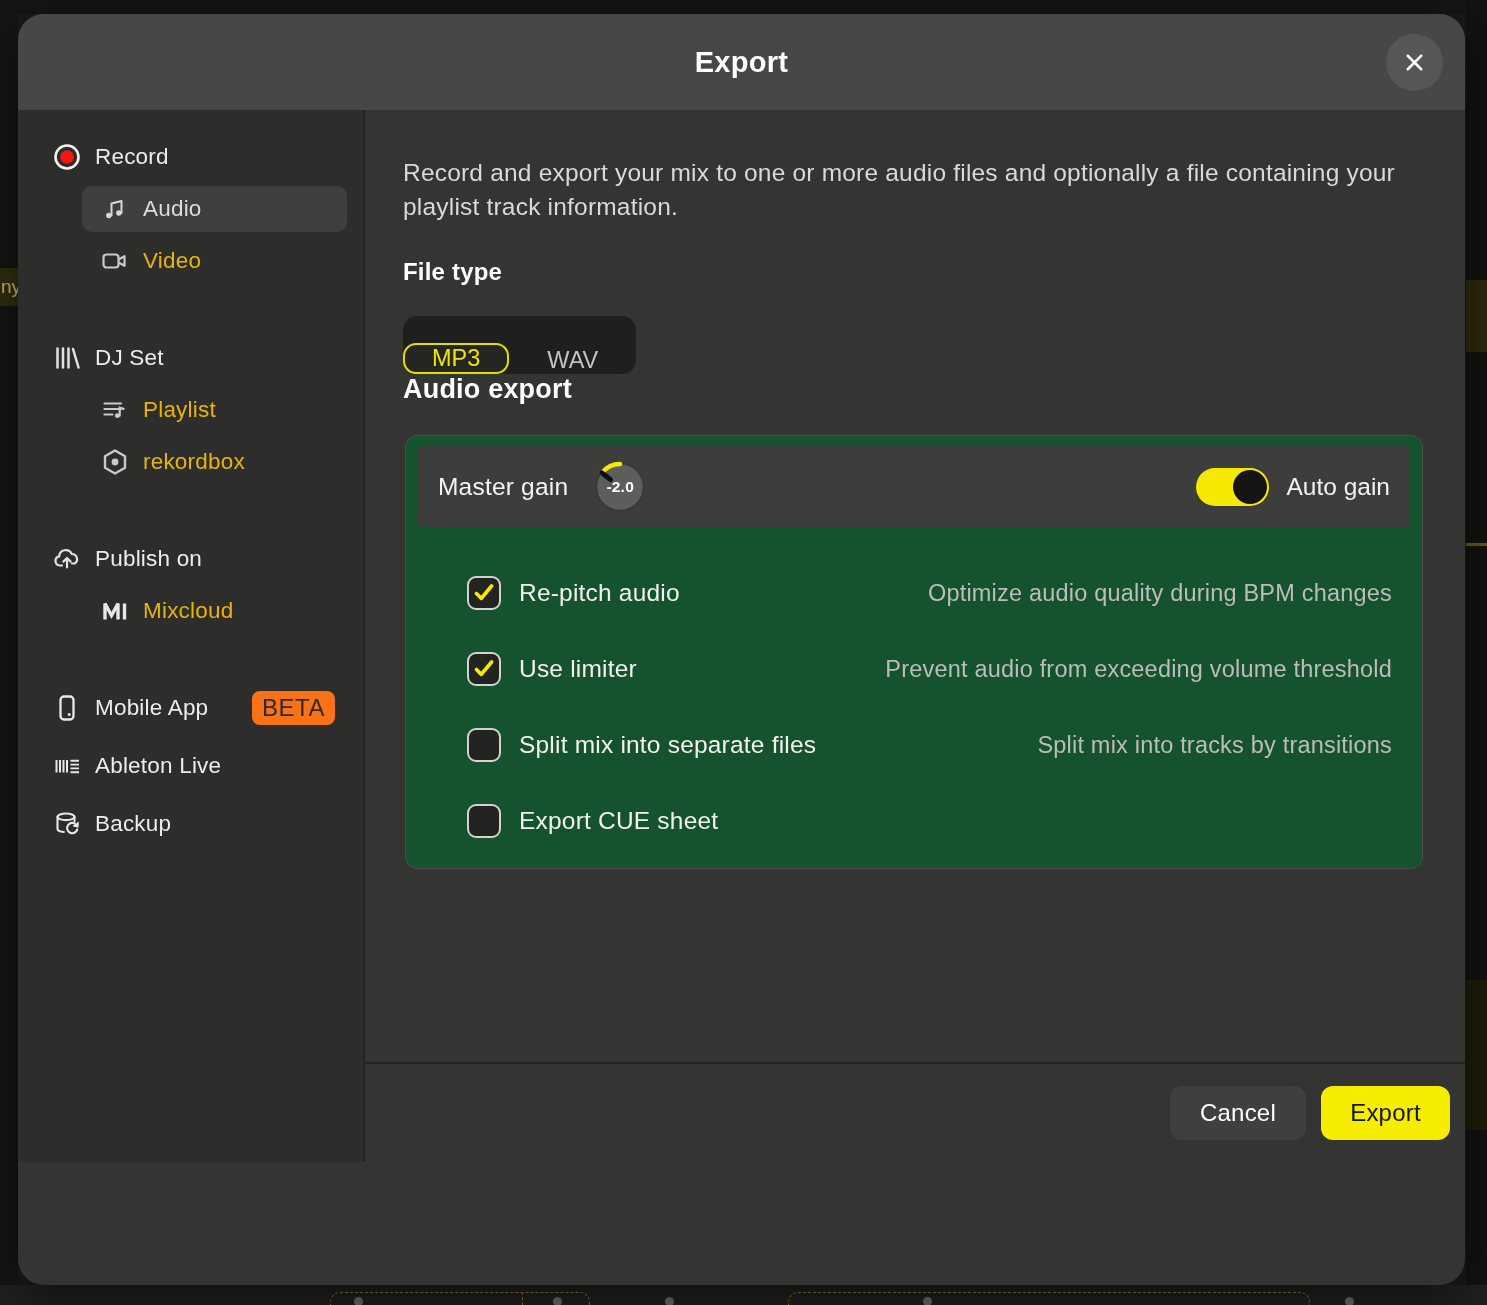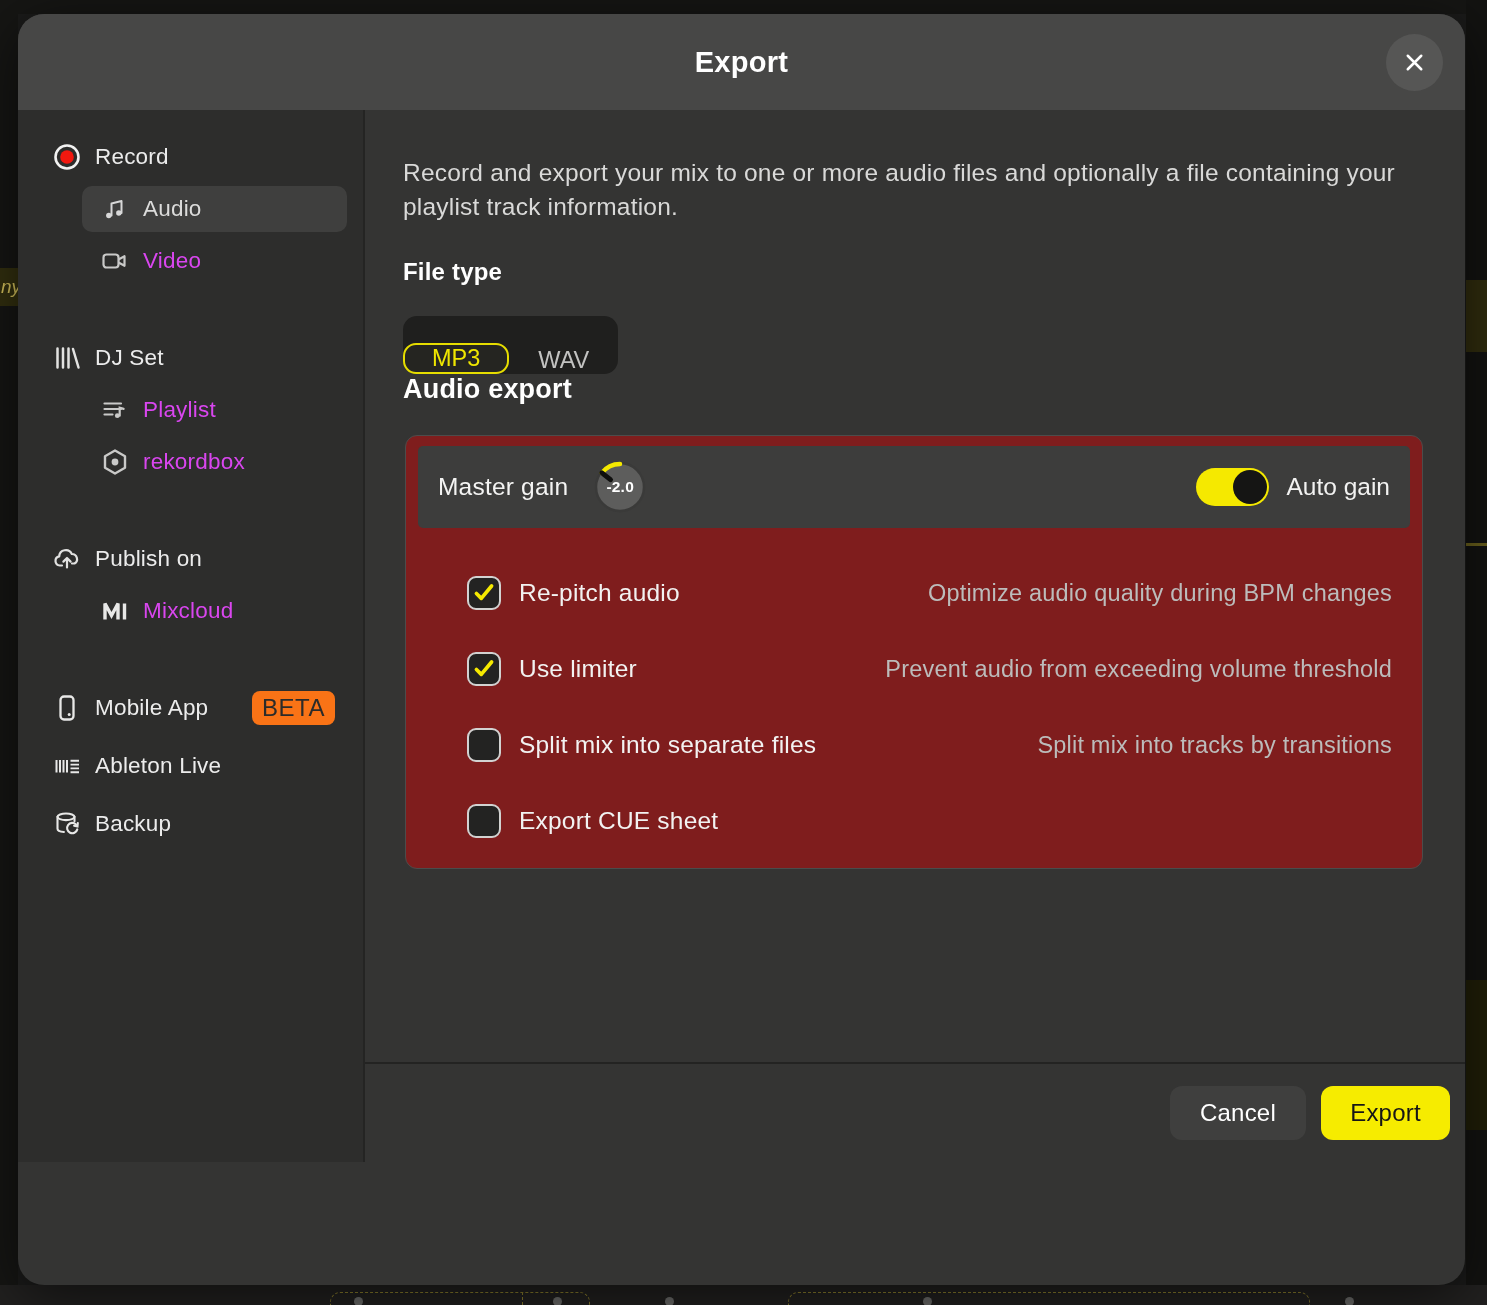"Video" .side-row.sub .side-label { color: #d946ef -> #eab308 }
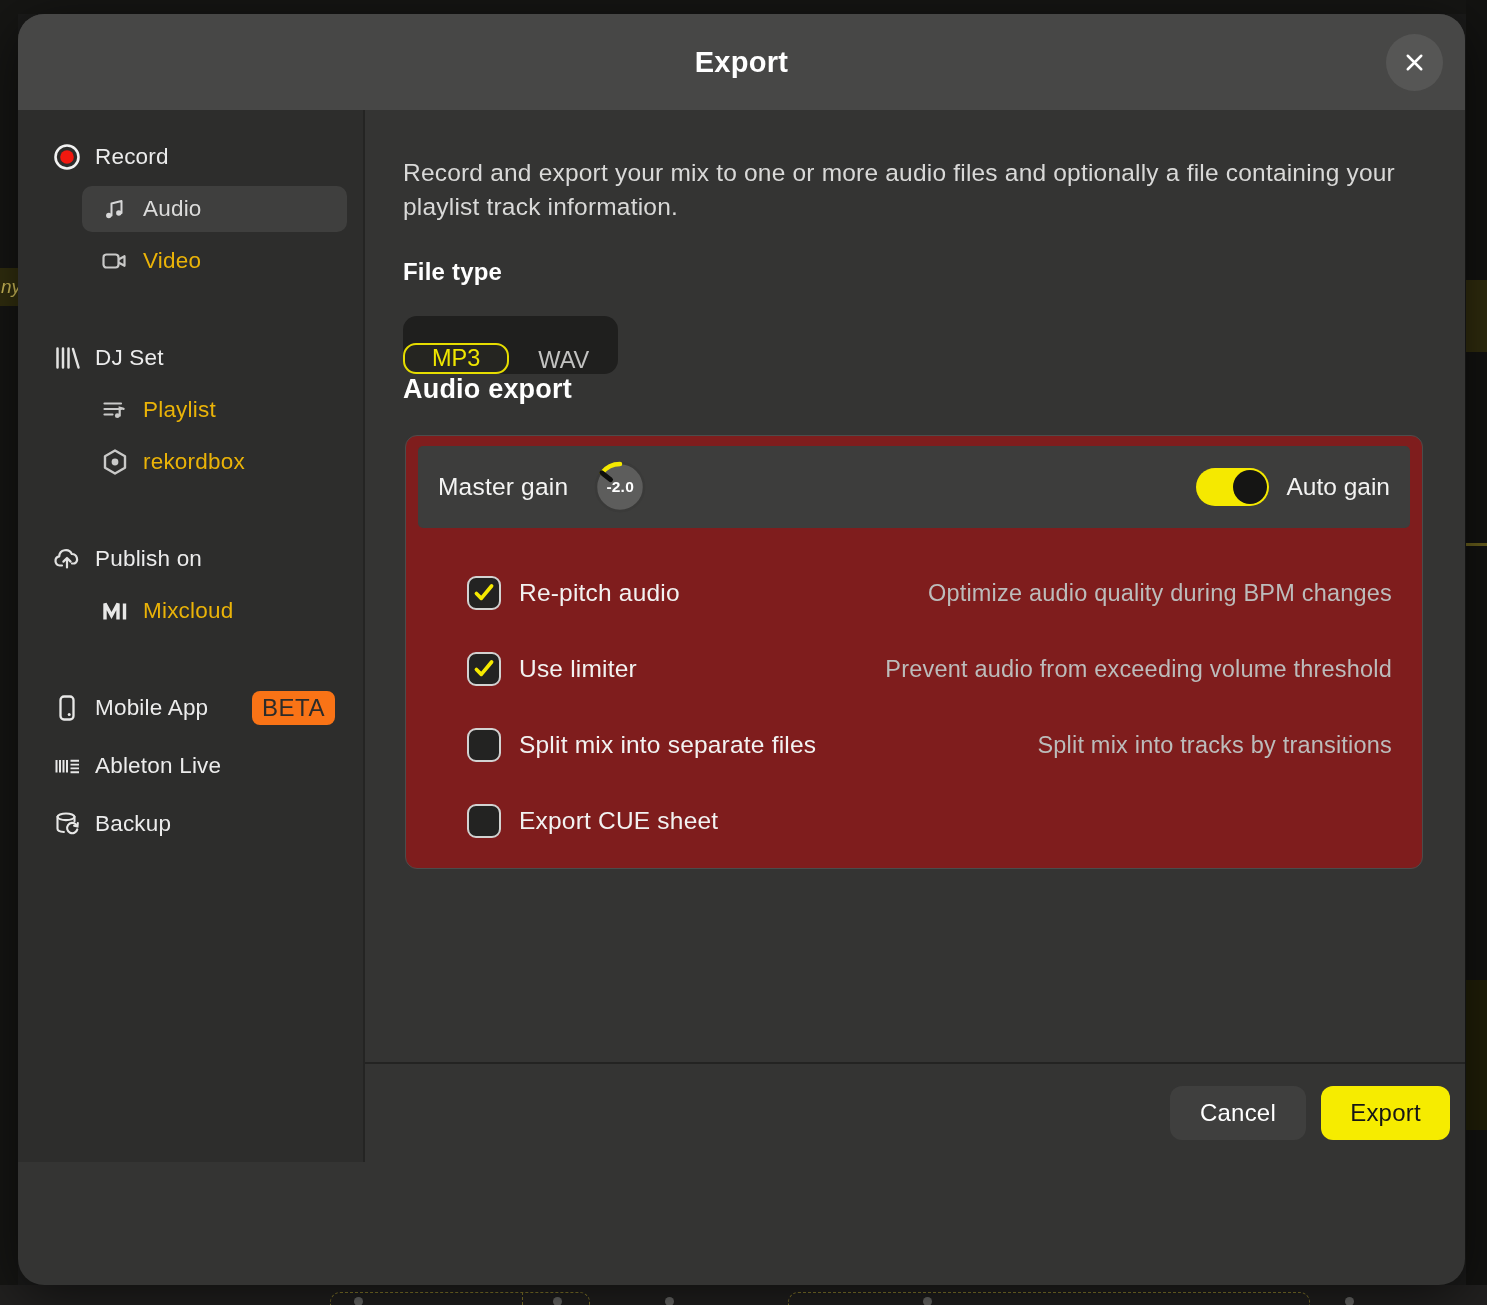"ny" .bg-left-tag span { font-style: italic -> none }
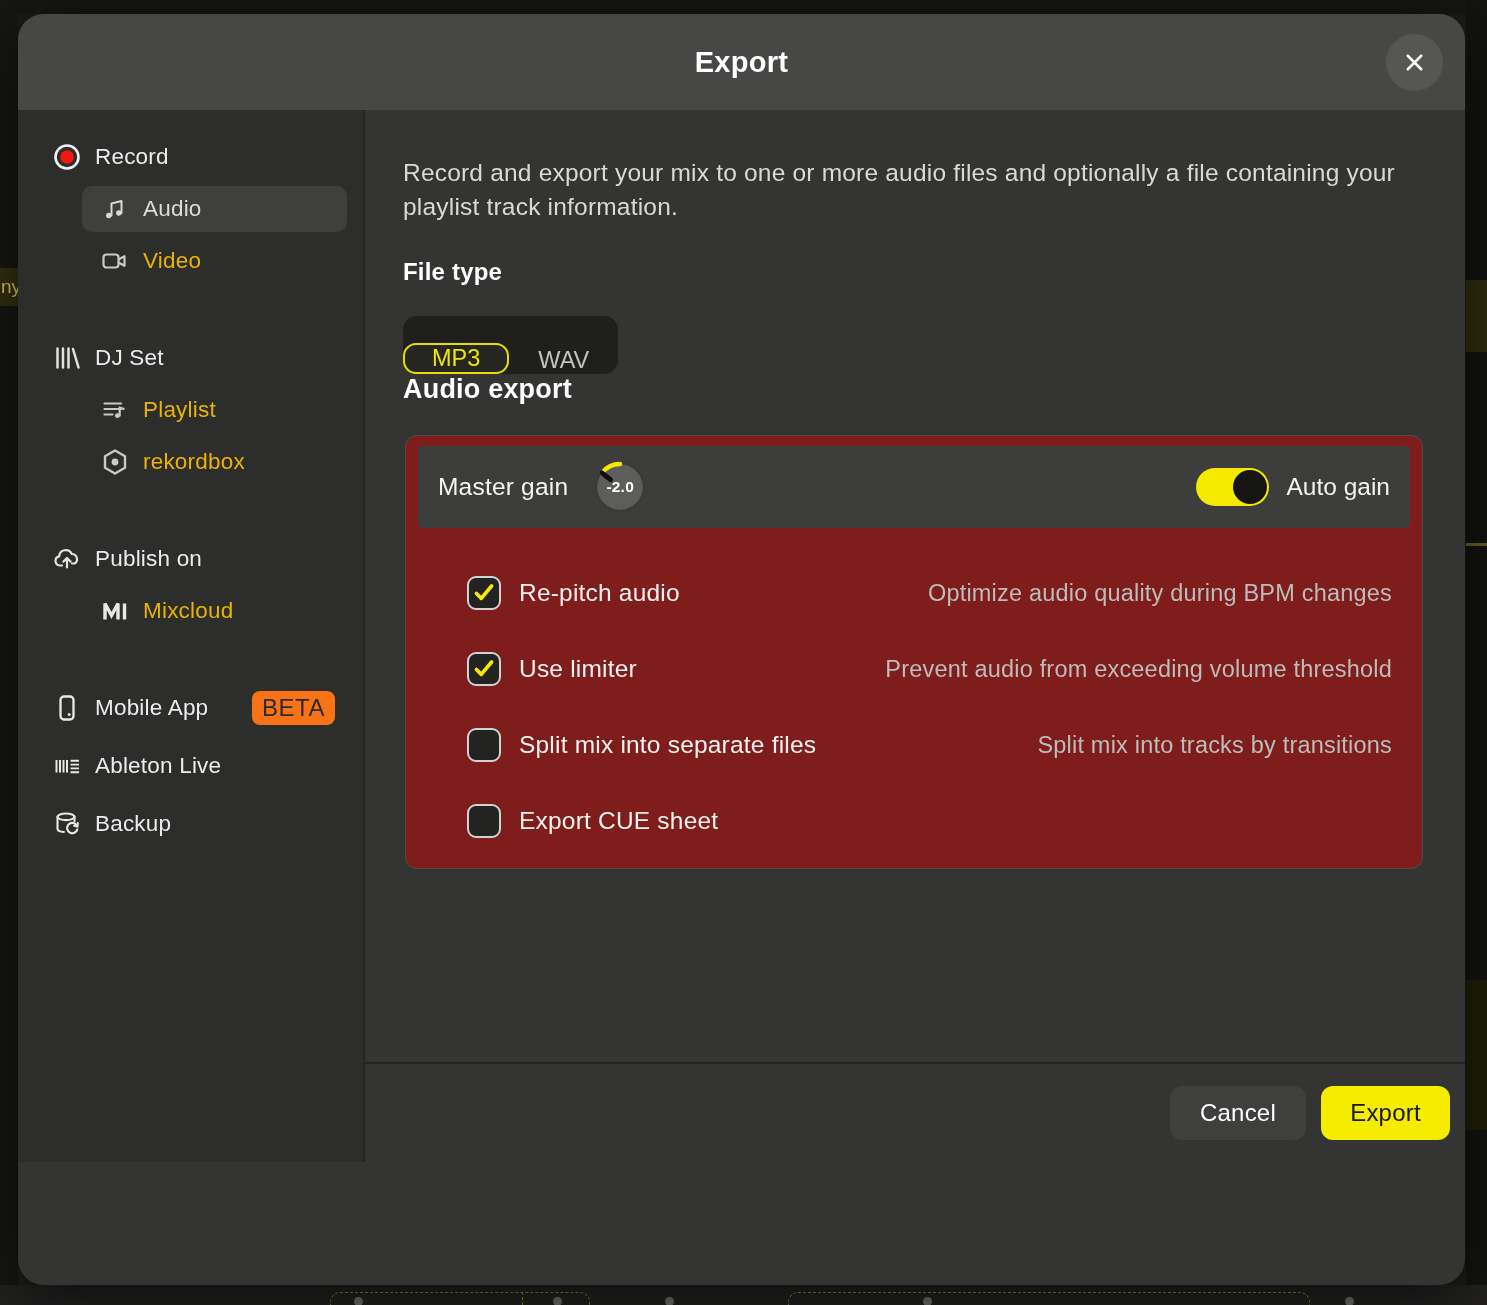"WAV" .seg-opt { padding: 0 29px -> 0 38px }
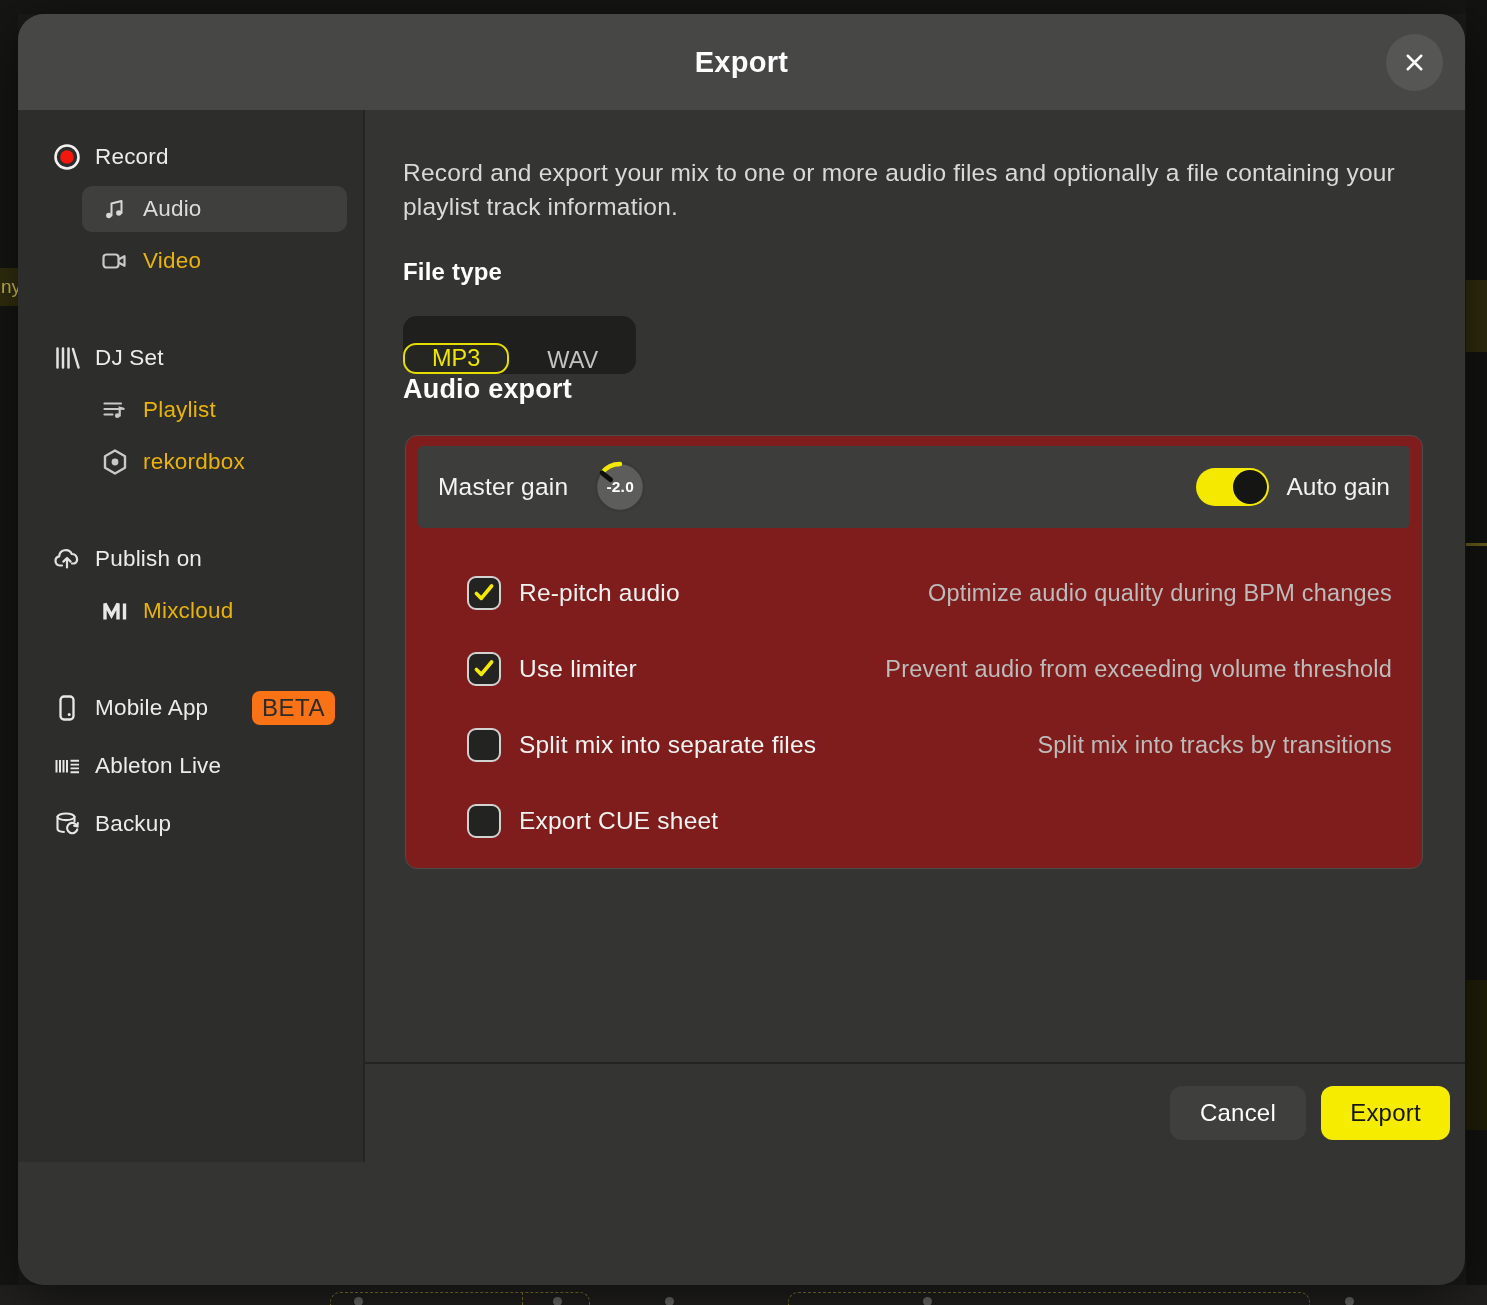"Master gain" .panel { background: #7f1d1d -> #14532d }
